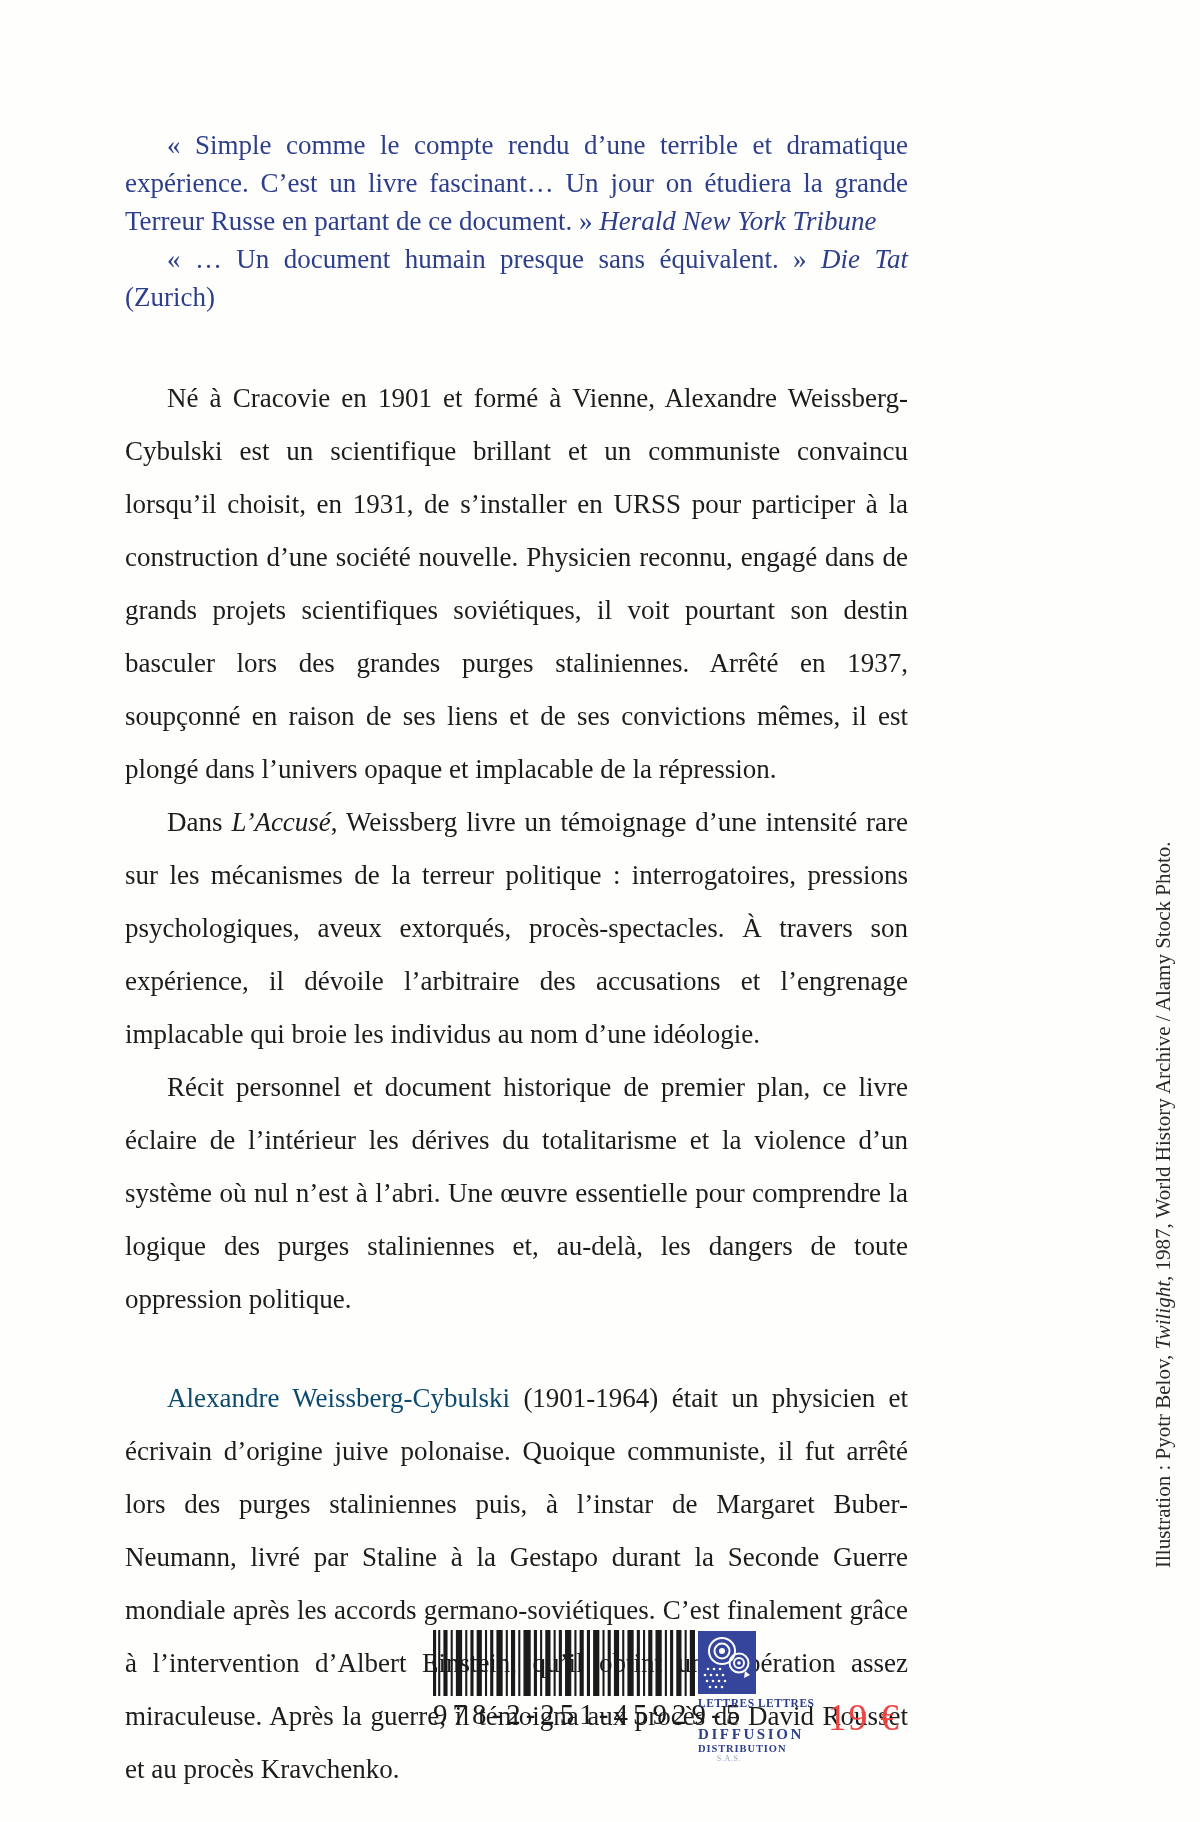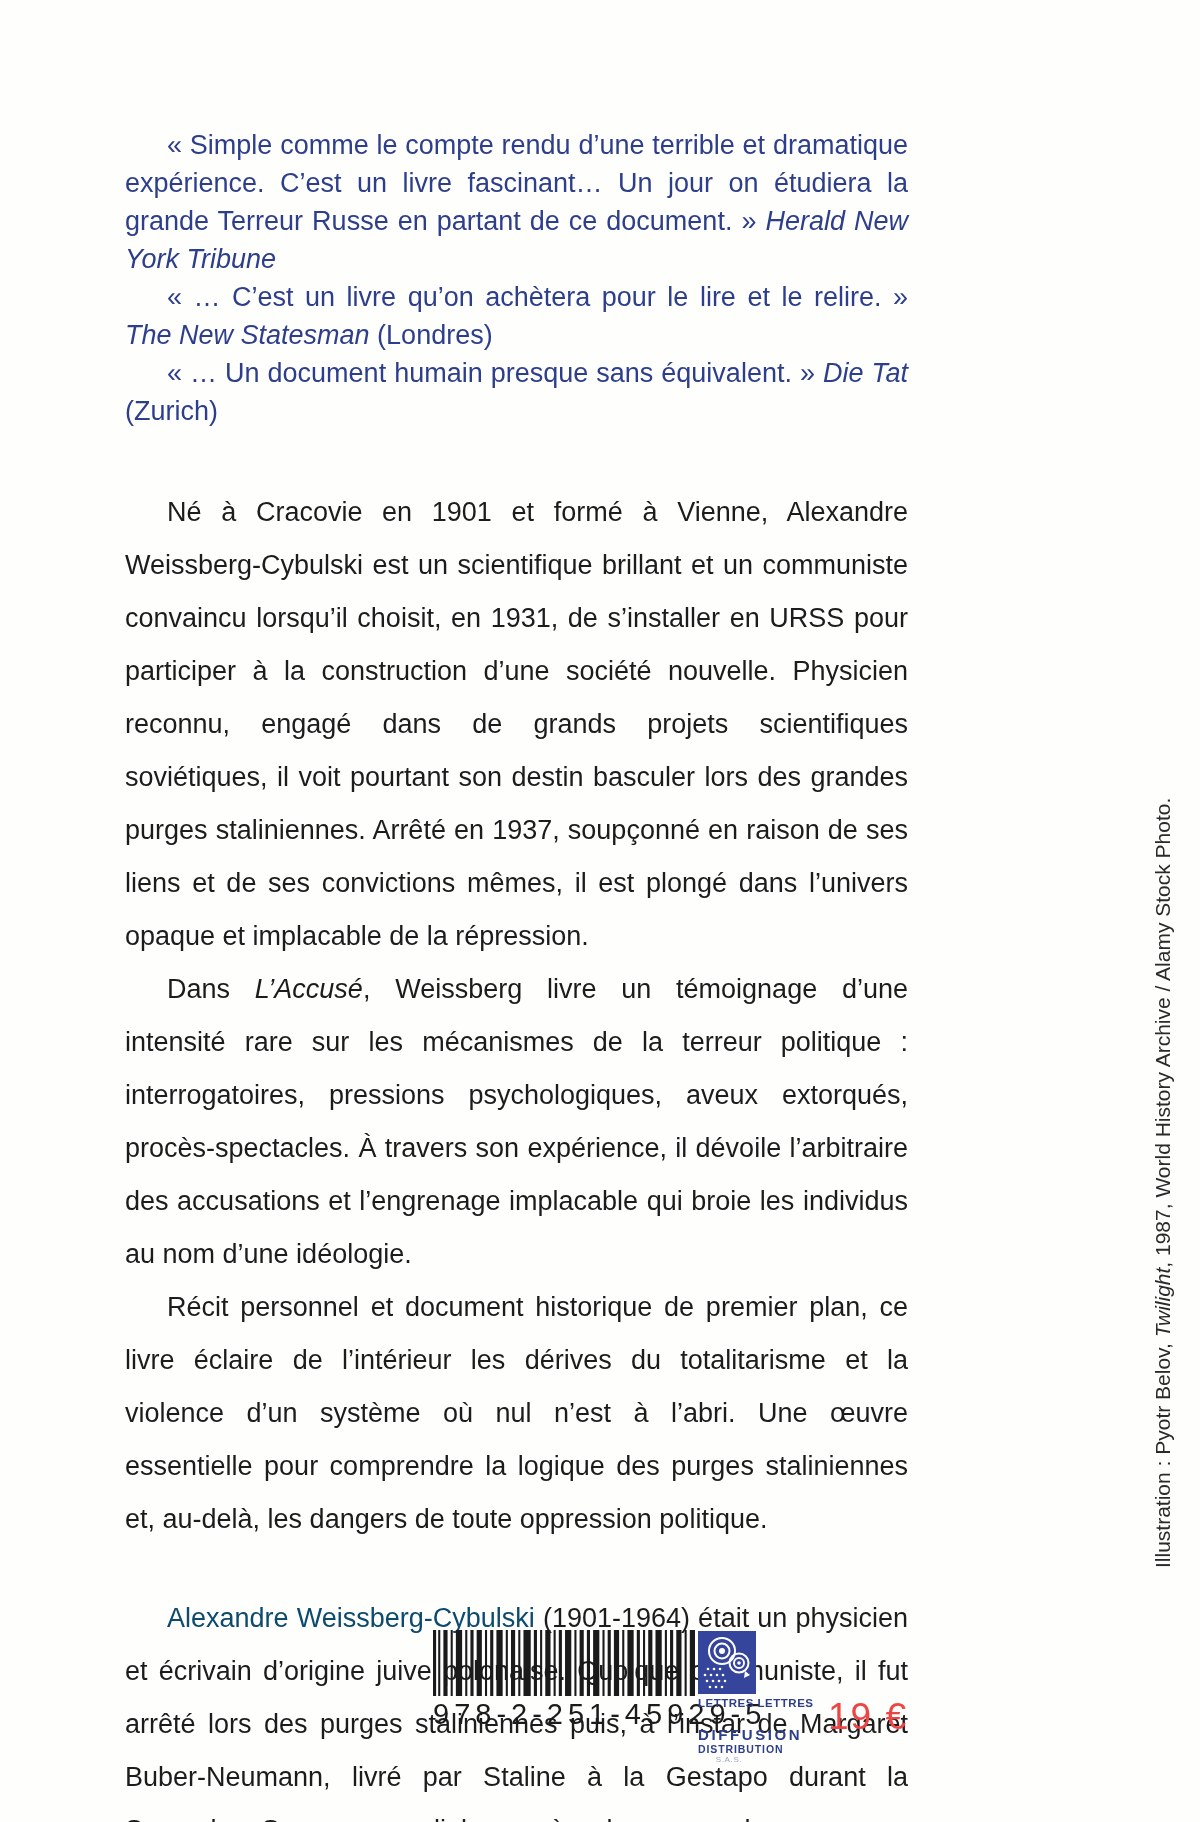"« Simple comme le compte" .page { font-family: Liberation Sans, sans-serif -> Liberation Serif, serif }
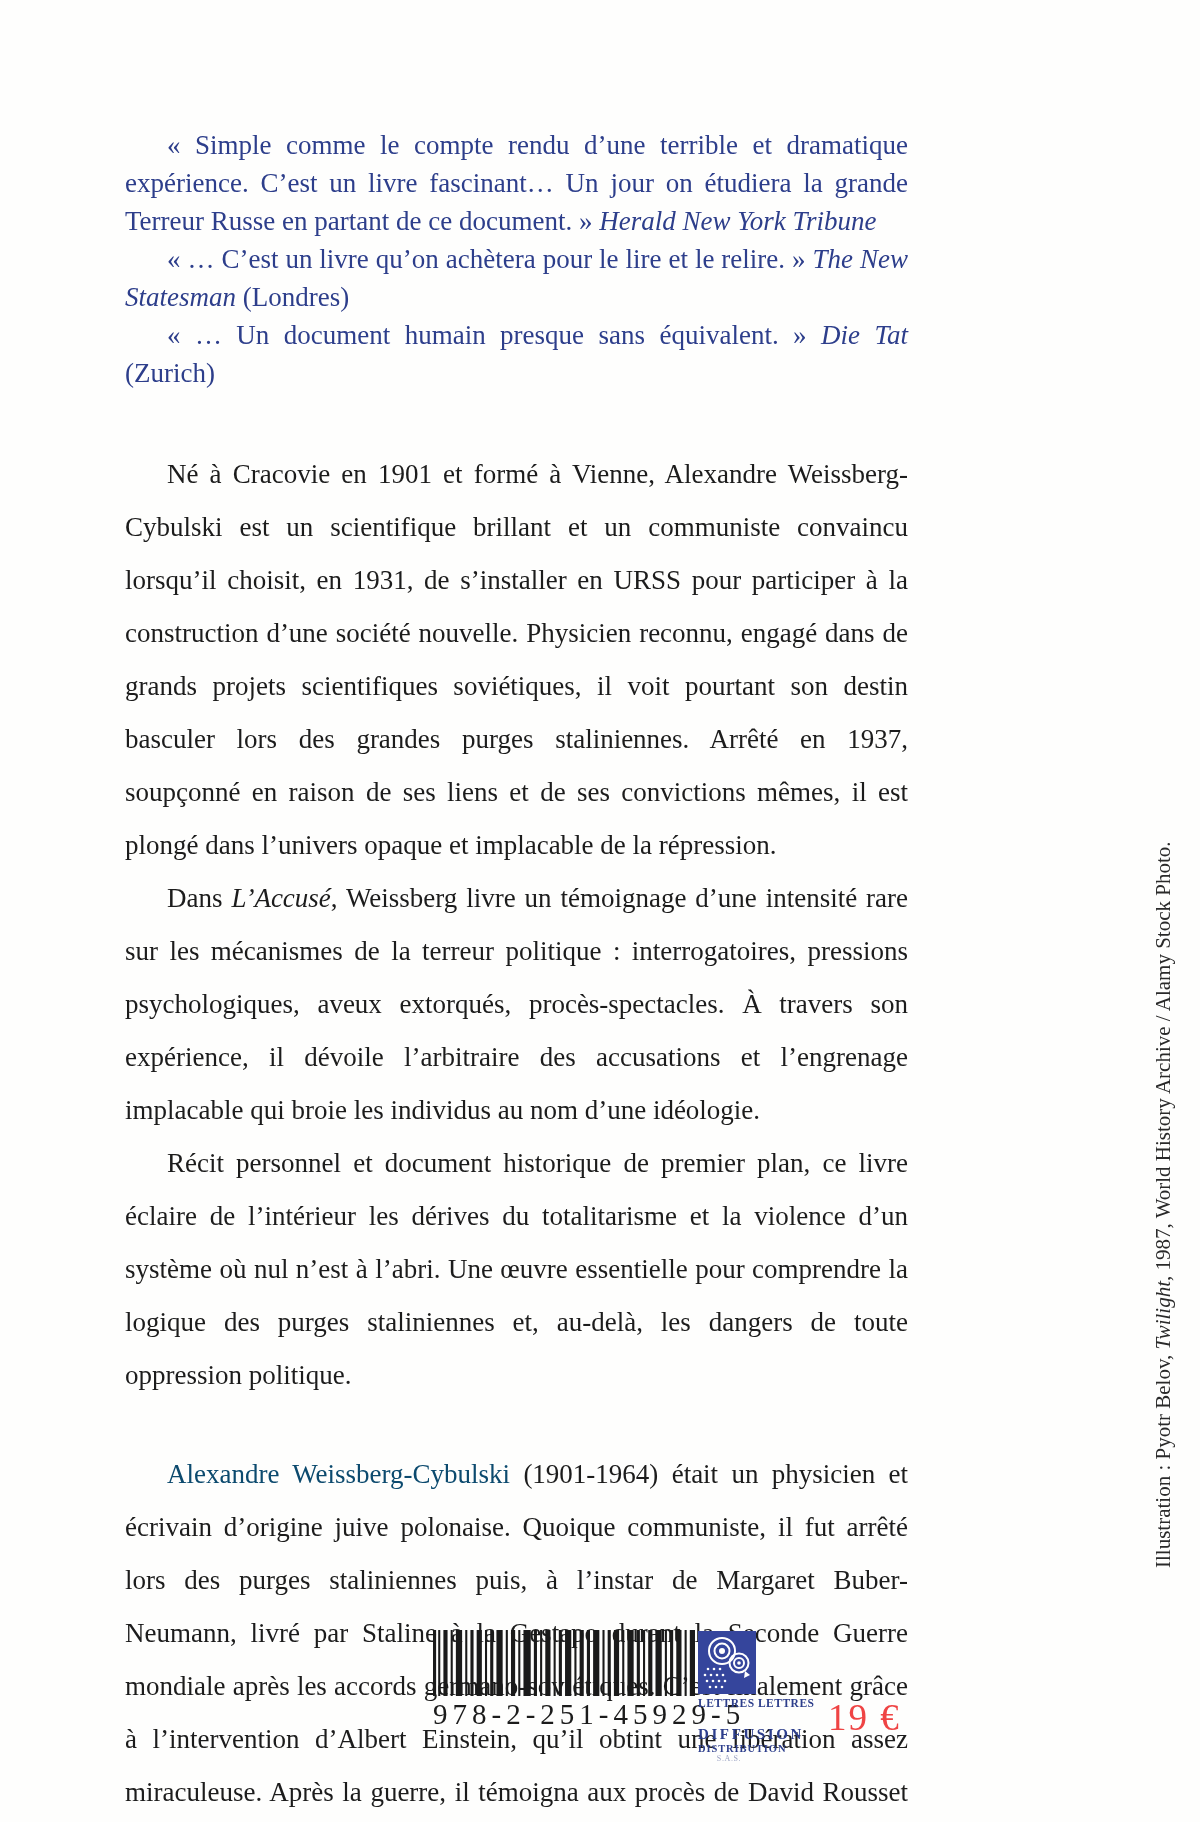"« … C’est un livre" p.quote { html: <p><span>«&nbsp;… C’est un livre qu’on achètera pour le lire et le relire.&nbsp;» </span><span>The New Statesman</span><span> (Londres)</span></p> -> none }
